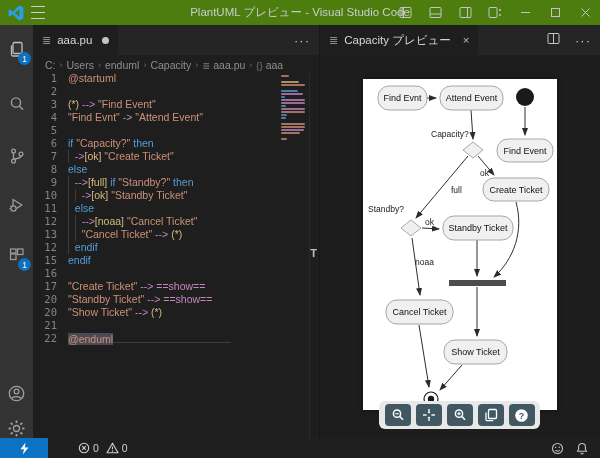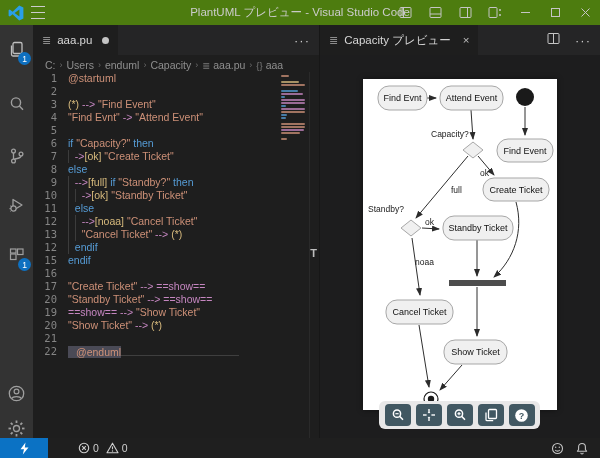"19" div.code-line { html: <div><span>19</span><span><span>==show==</span><span> </span><span>--&gt;</span><span> </span><span>"Show Ticket"</span></span></div> -> none }
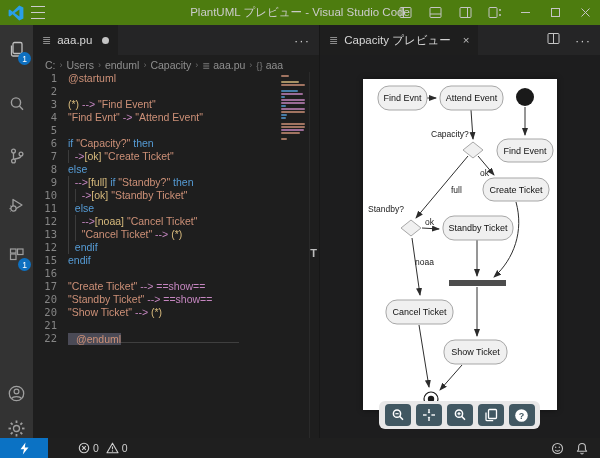"@enduml" span.sel { padding-left: 8px -> none }
